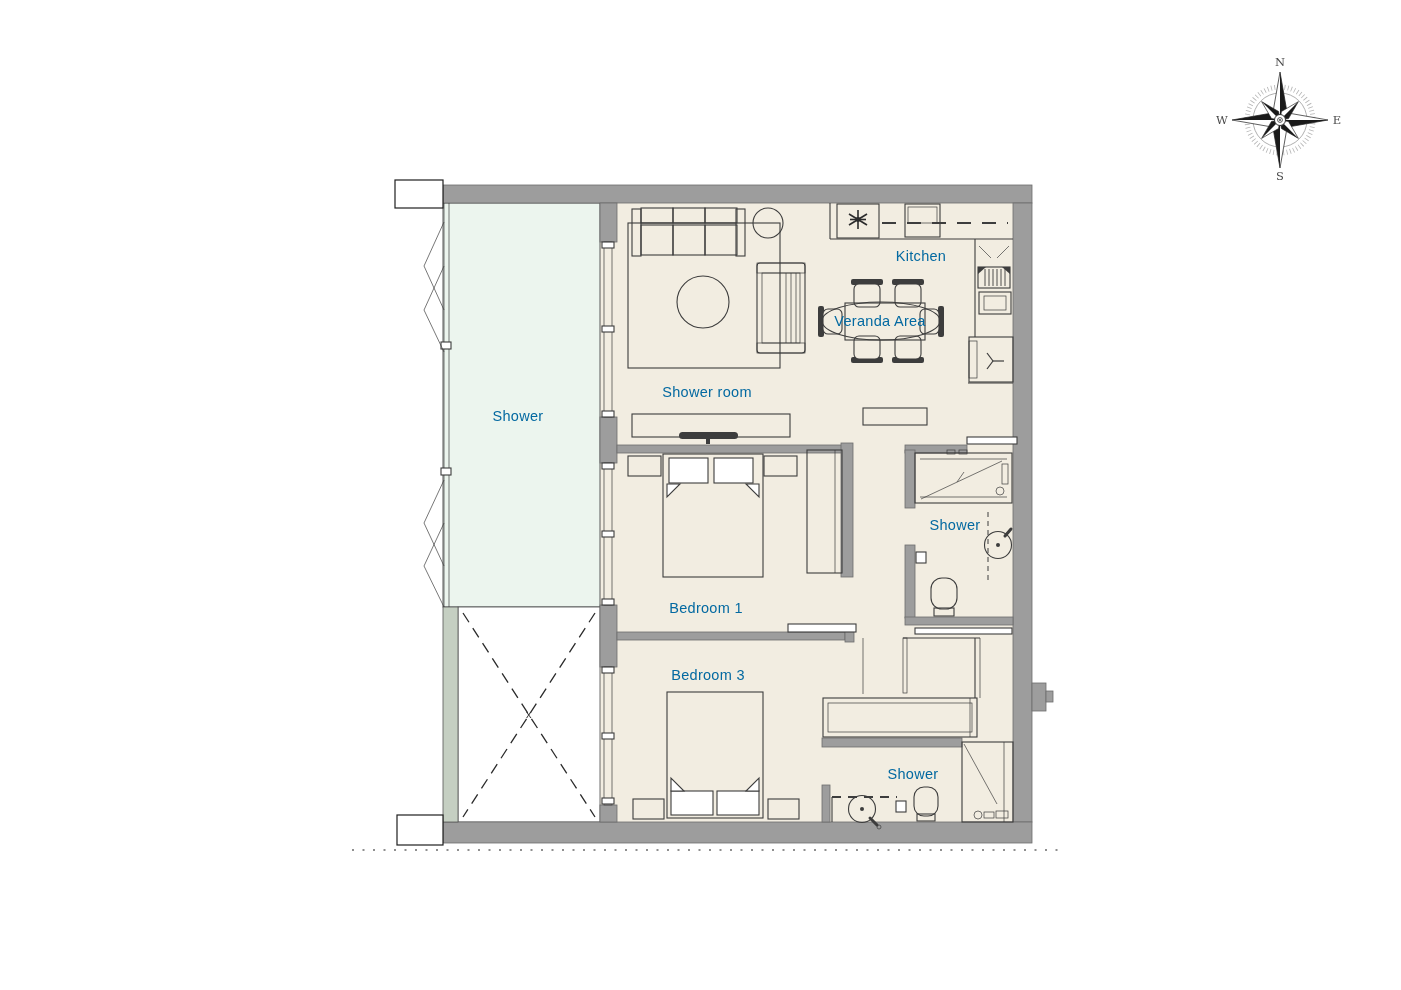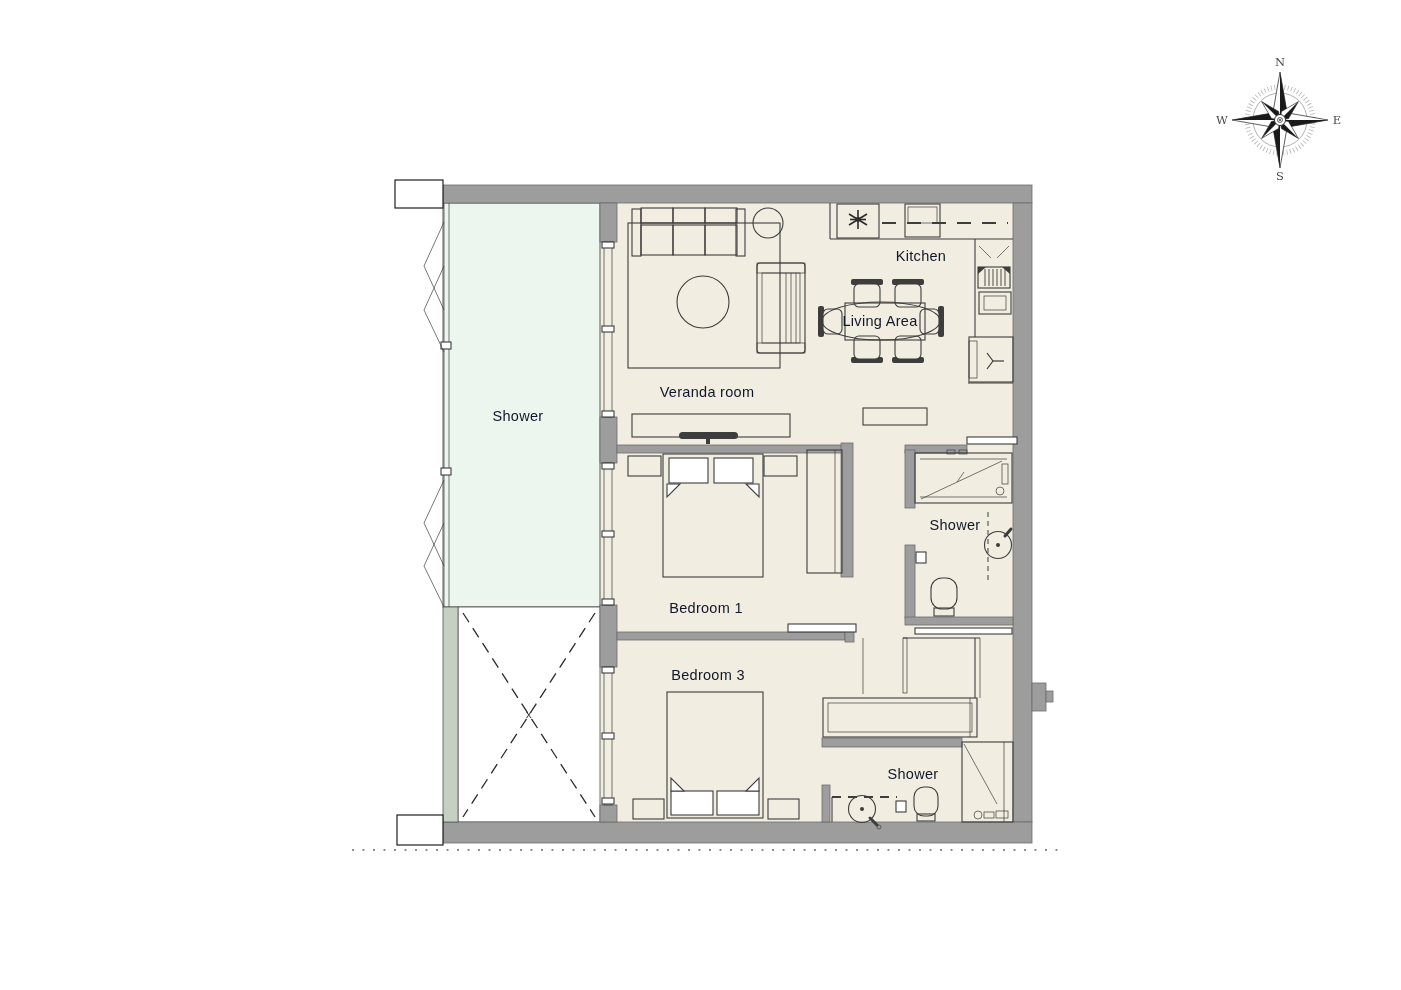"Kitchen" .lbl { color: #0f172a -> #0369a1 }
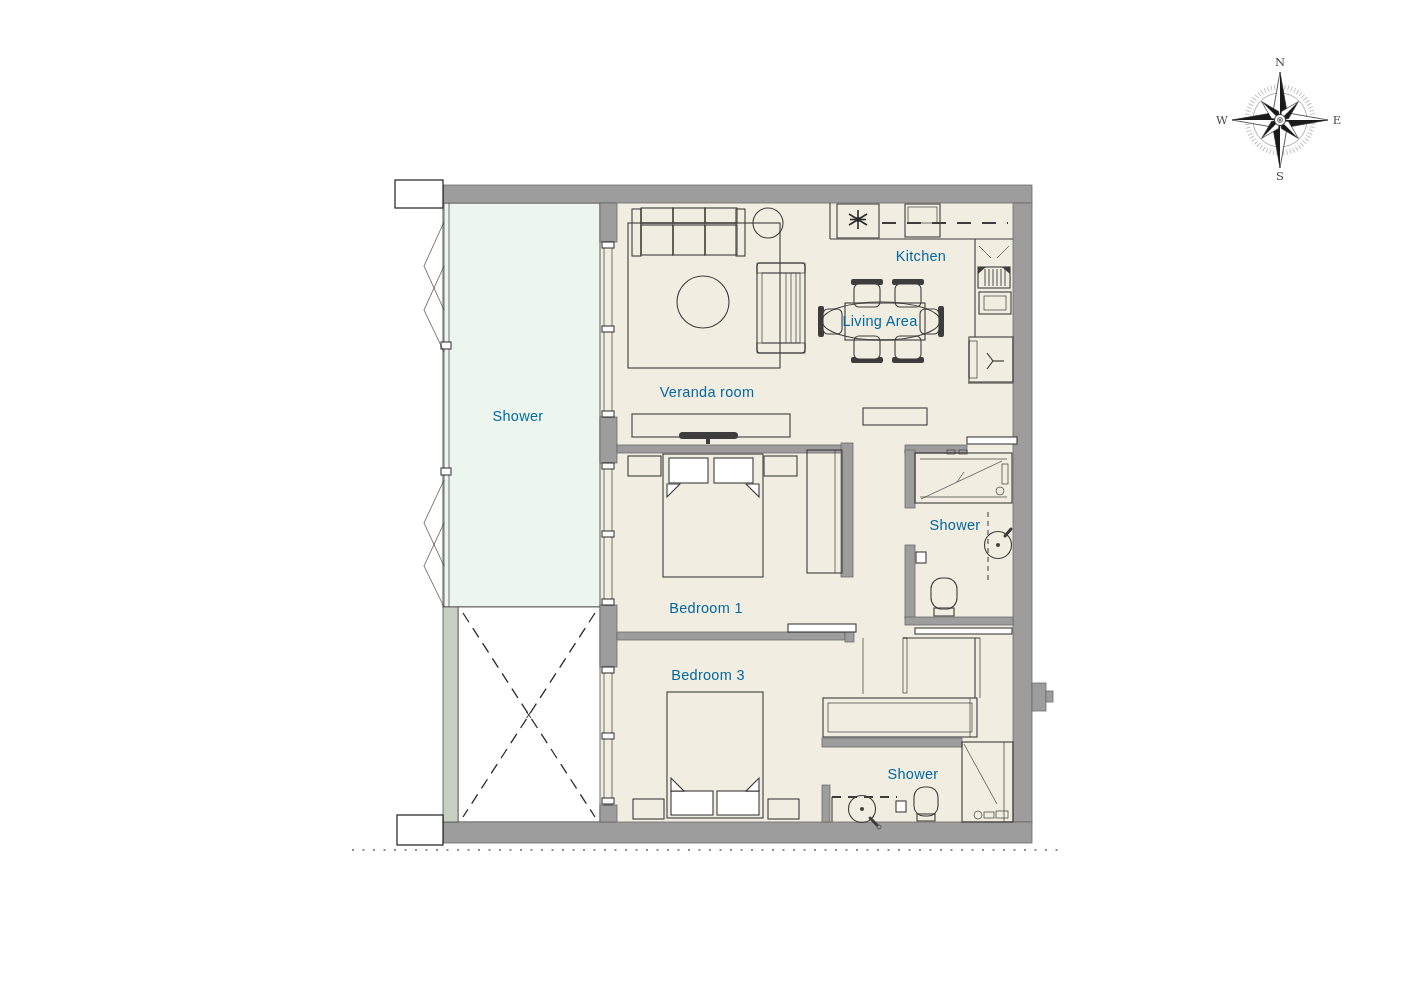"Living Area" span.lbl { text: Living -> Veranda }
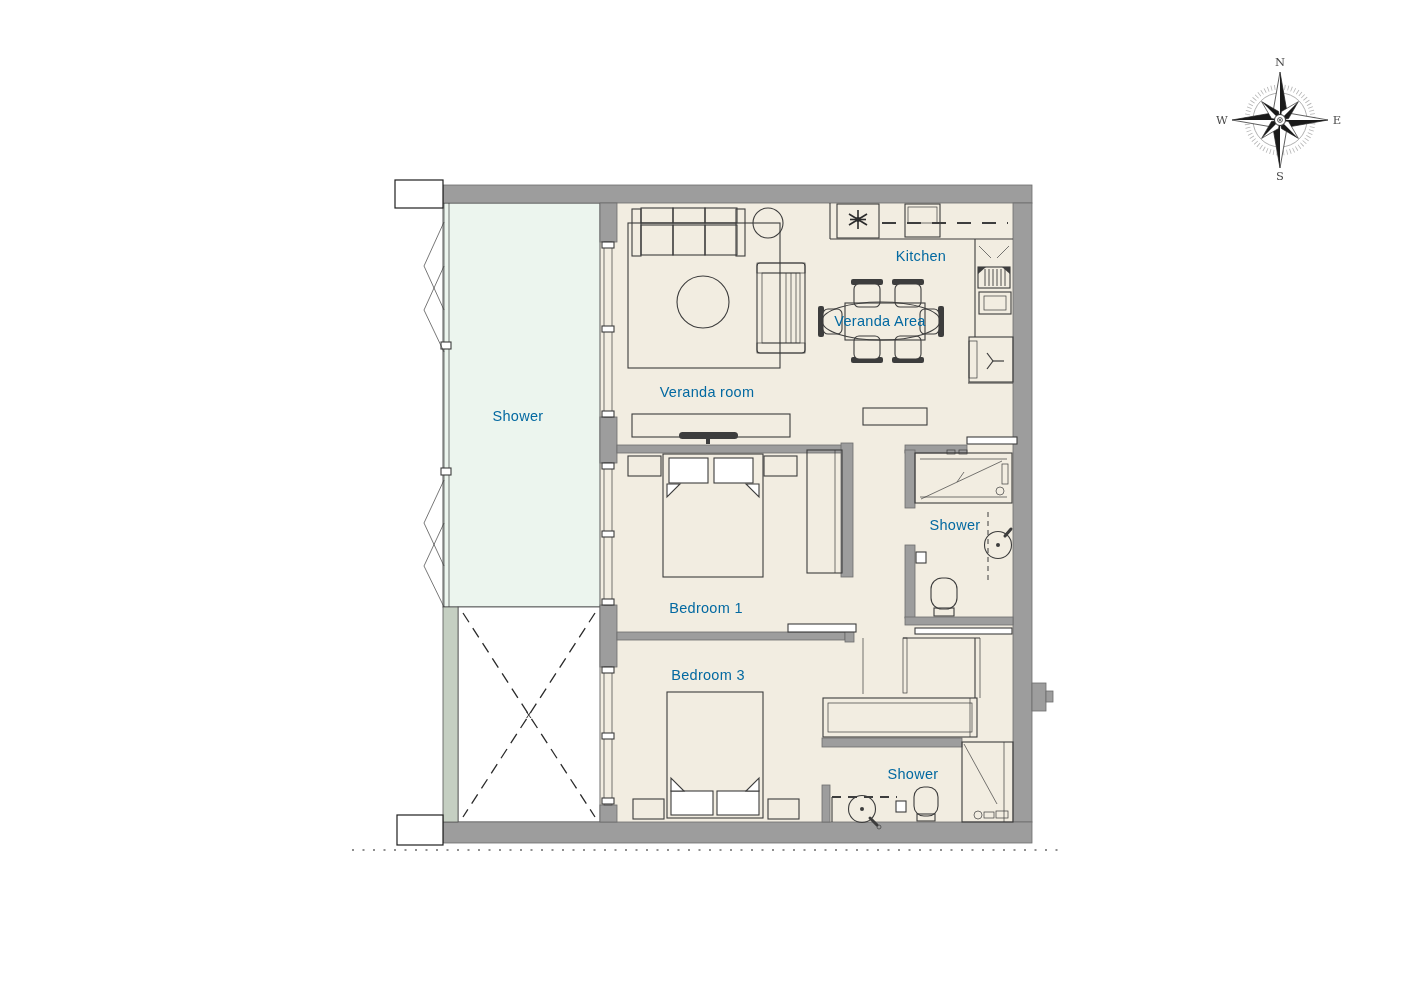"Veranda room" span.lbl { text: Veranda -> Shower }
